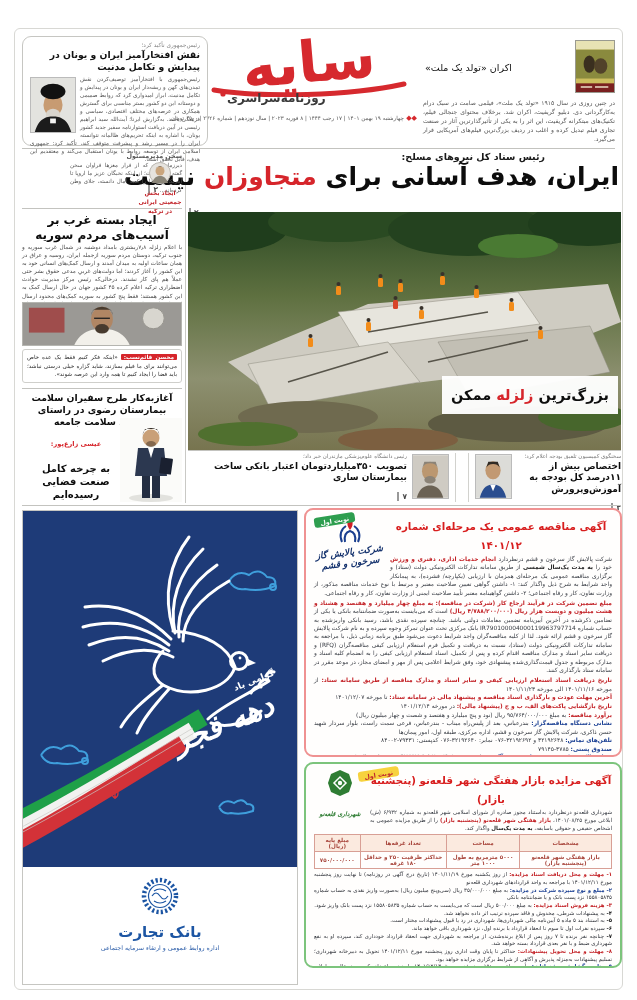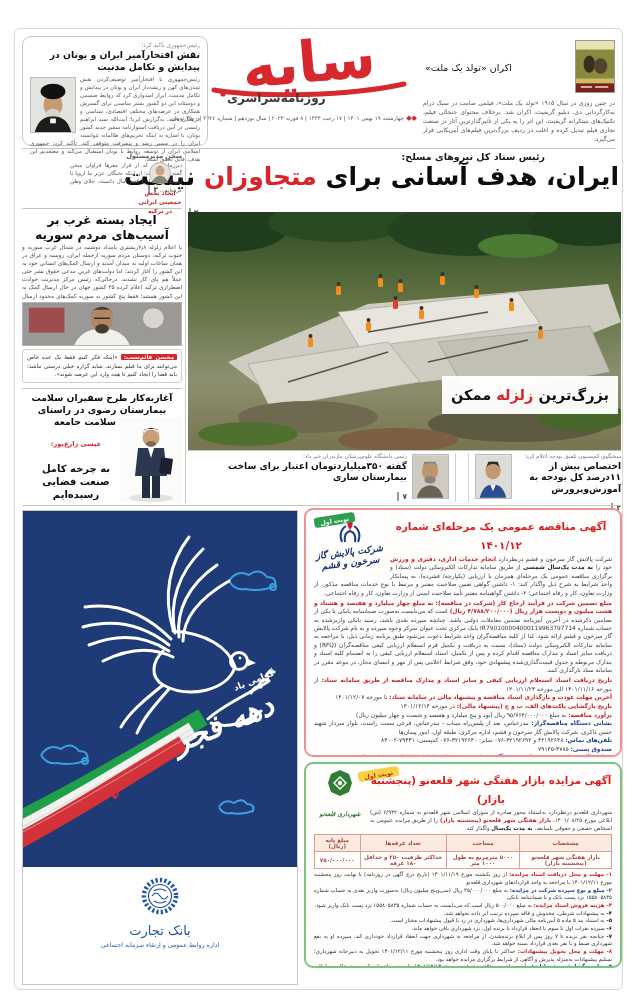"گفته ۳۵۰میلیاردتومان اعتبار برای ساخت" div.t { text: گفته ۳۵۰میلیاردتومان اعتبار برای -> تصویب ۳۵۰میلیاردتومان اعتبار بانکی }
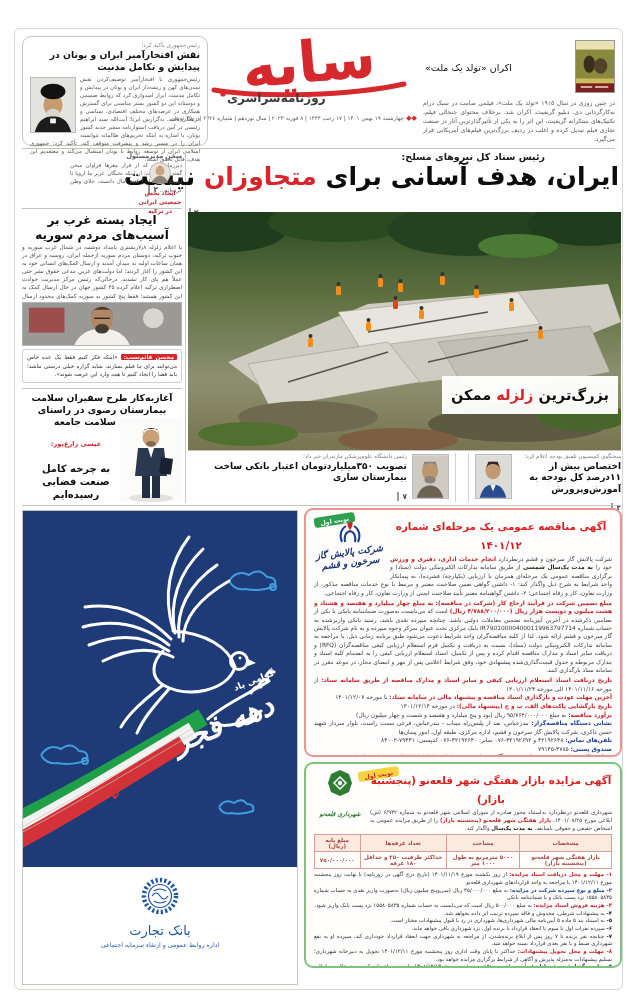"بانک تجارت" .bankname { font-size: 13px -> 15px; font-weight: normal -> bold }
